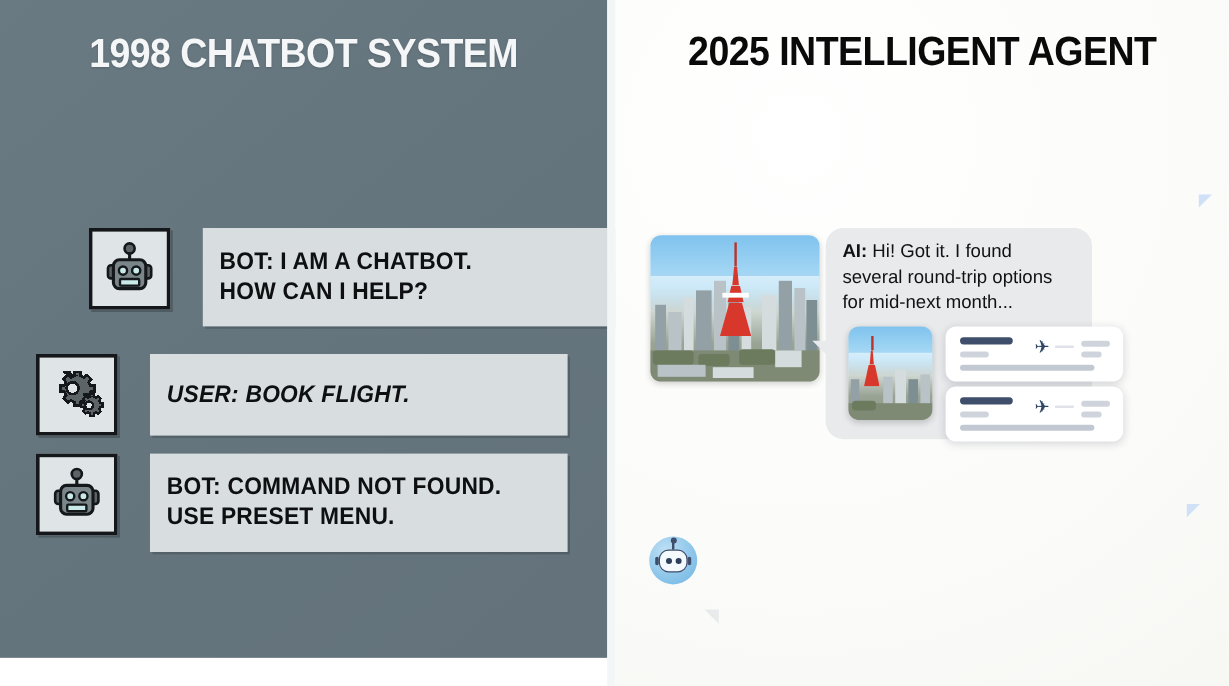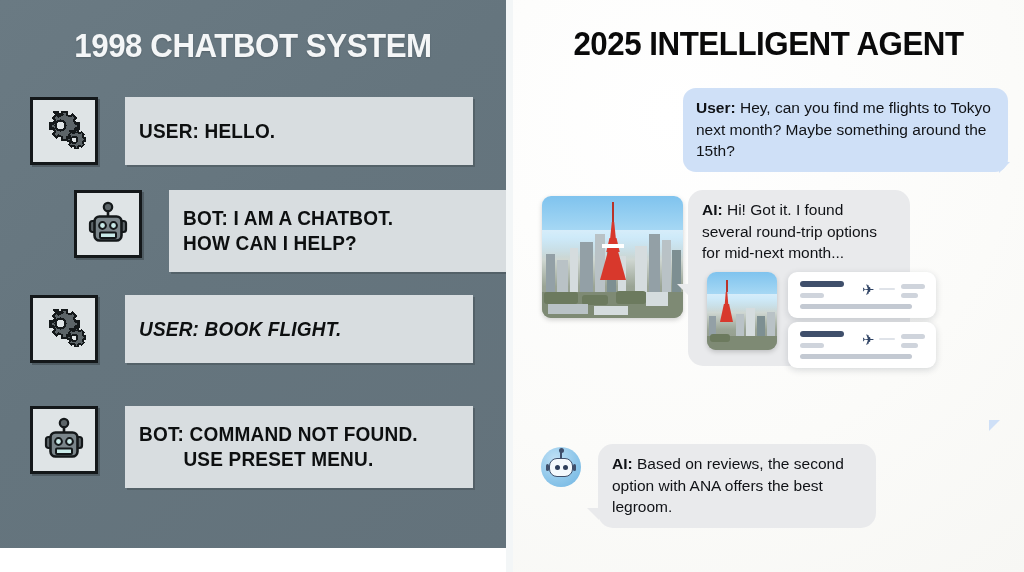"User: Hey, can you find" div.bubble { html: <div> <b>User:</b><span> Hey, can you find me flights to Tokyo next month? Maybe something around the 15th?</span> </div> -> none }
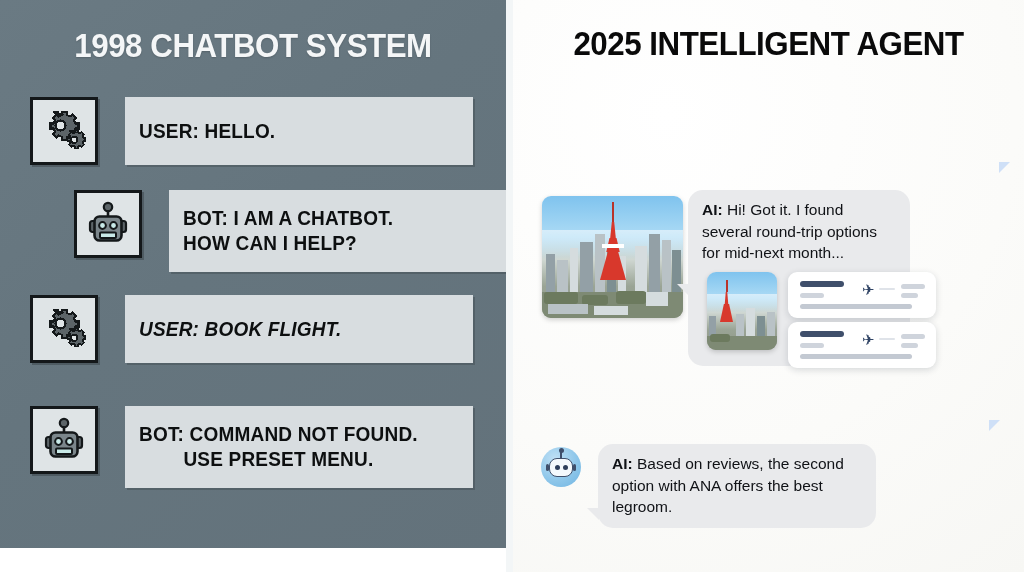"USER: HELLO." div.row { html: <div> <div> <svg> <g> <path></path> </g> <circle></circle> <g> <path></path> </g> <circle></circle> </svg> </div> <div> <div>USER: HELLO.</div> </div> </div> -> none }
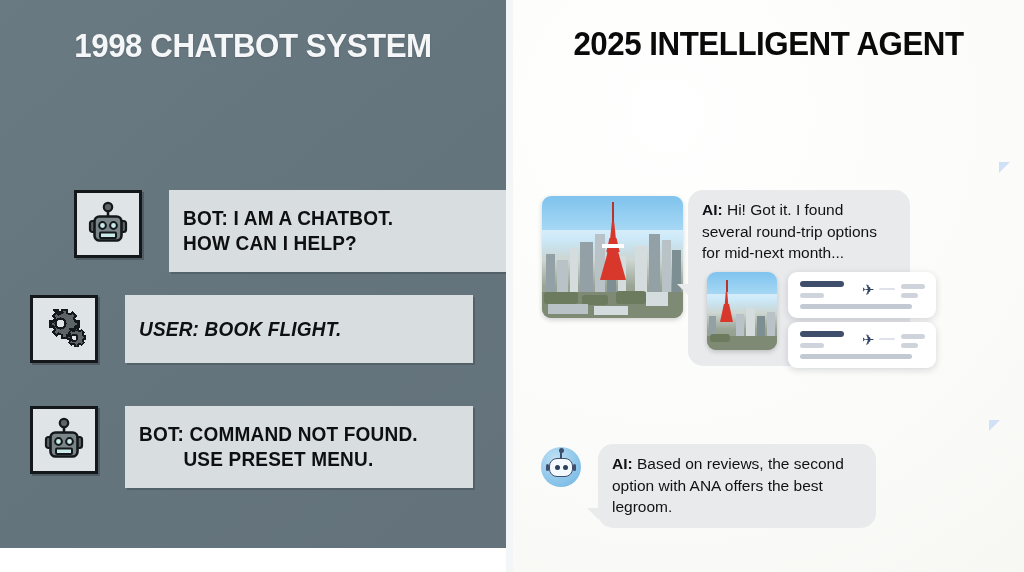"BOT: COMMAND NOT FOUND." div.row { text-align: center -> none; top: 406px -> 378px }
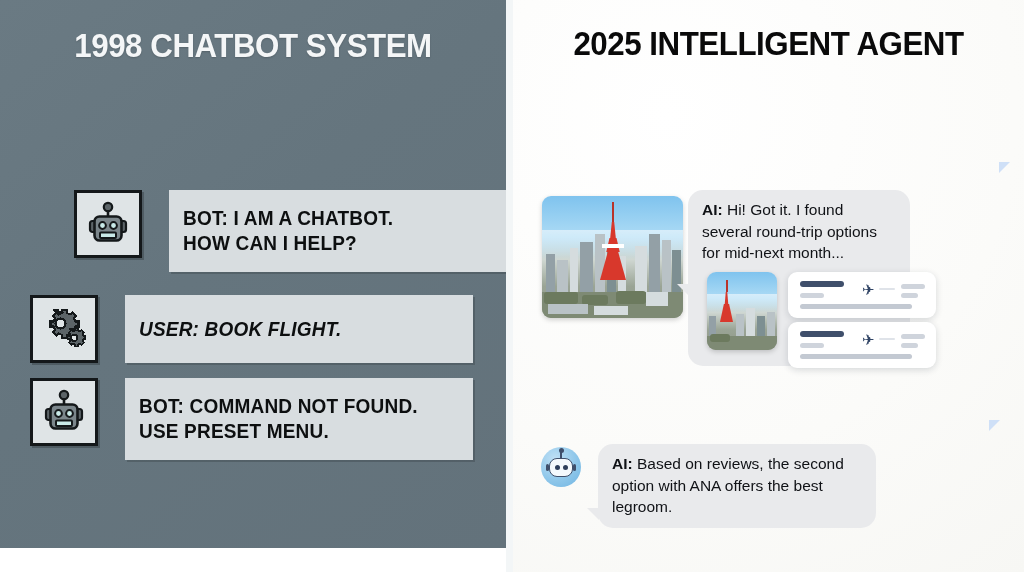"AI: Based on reviews, the" div.bubble { html: <div> <b>AI:</b><span> Based on reviews, the second option with ANA offers the best legroom.</span> </div> -> none }
